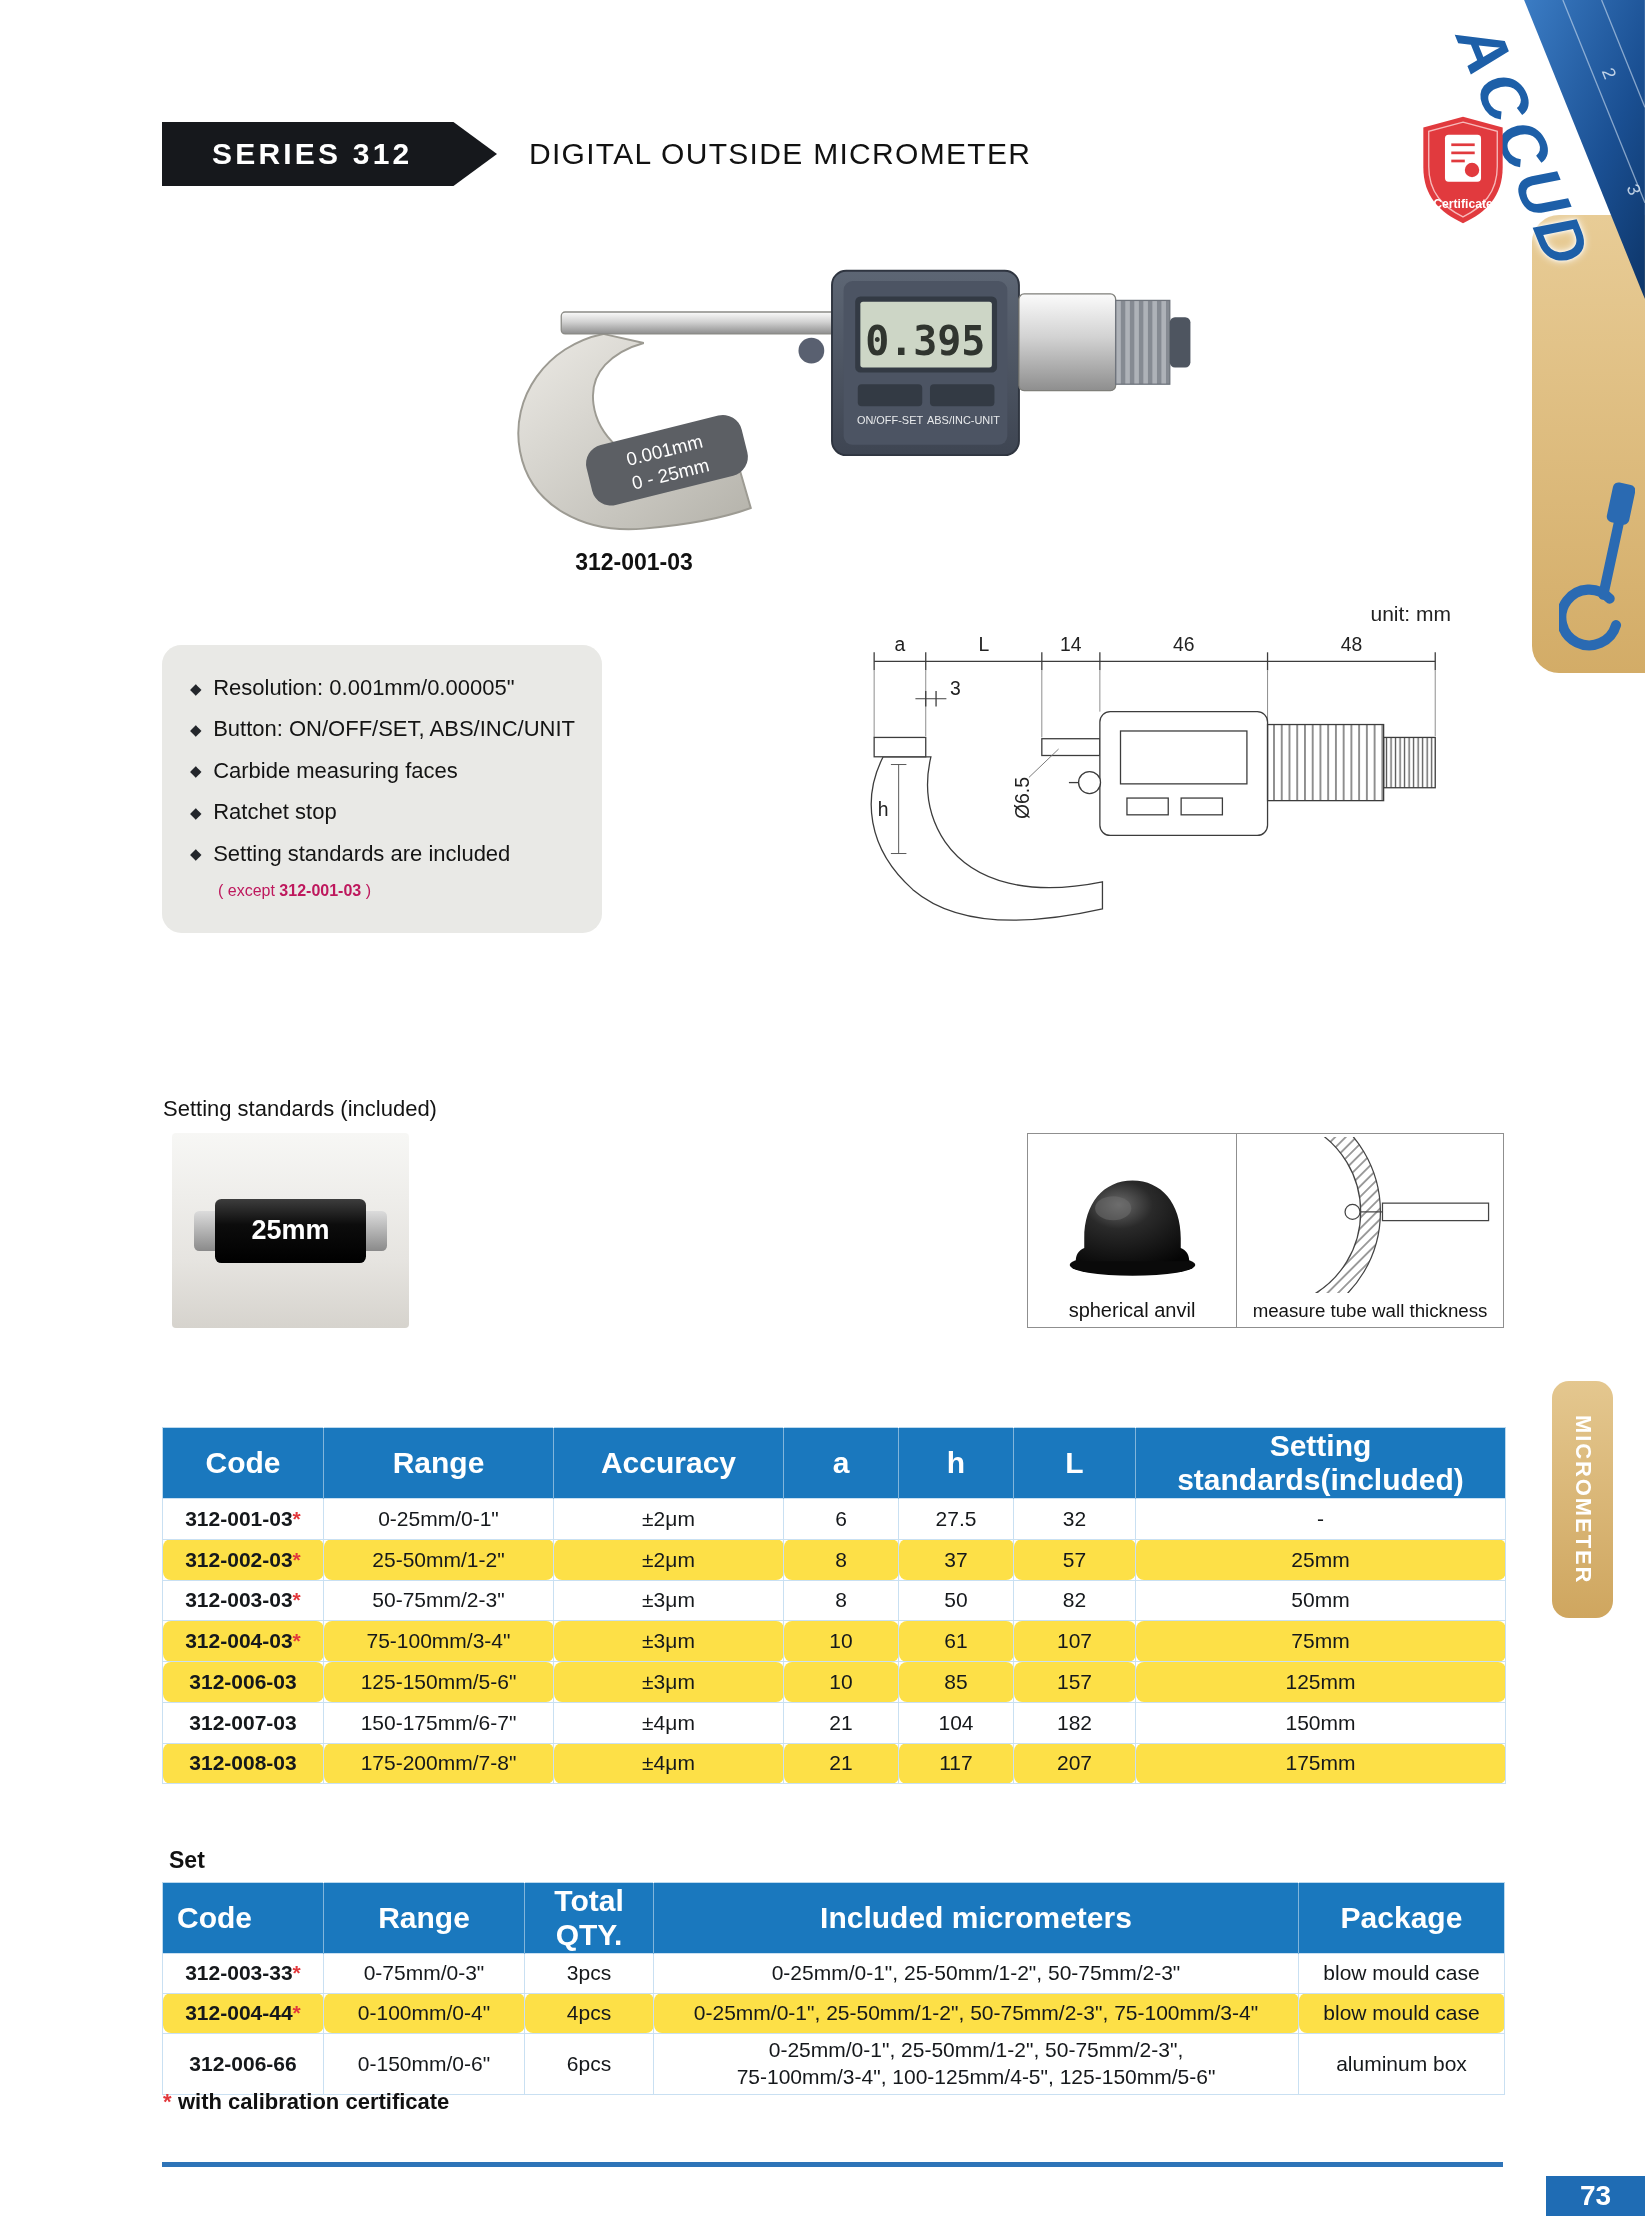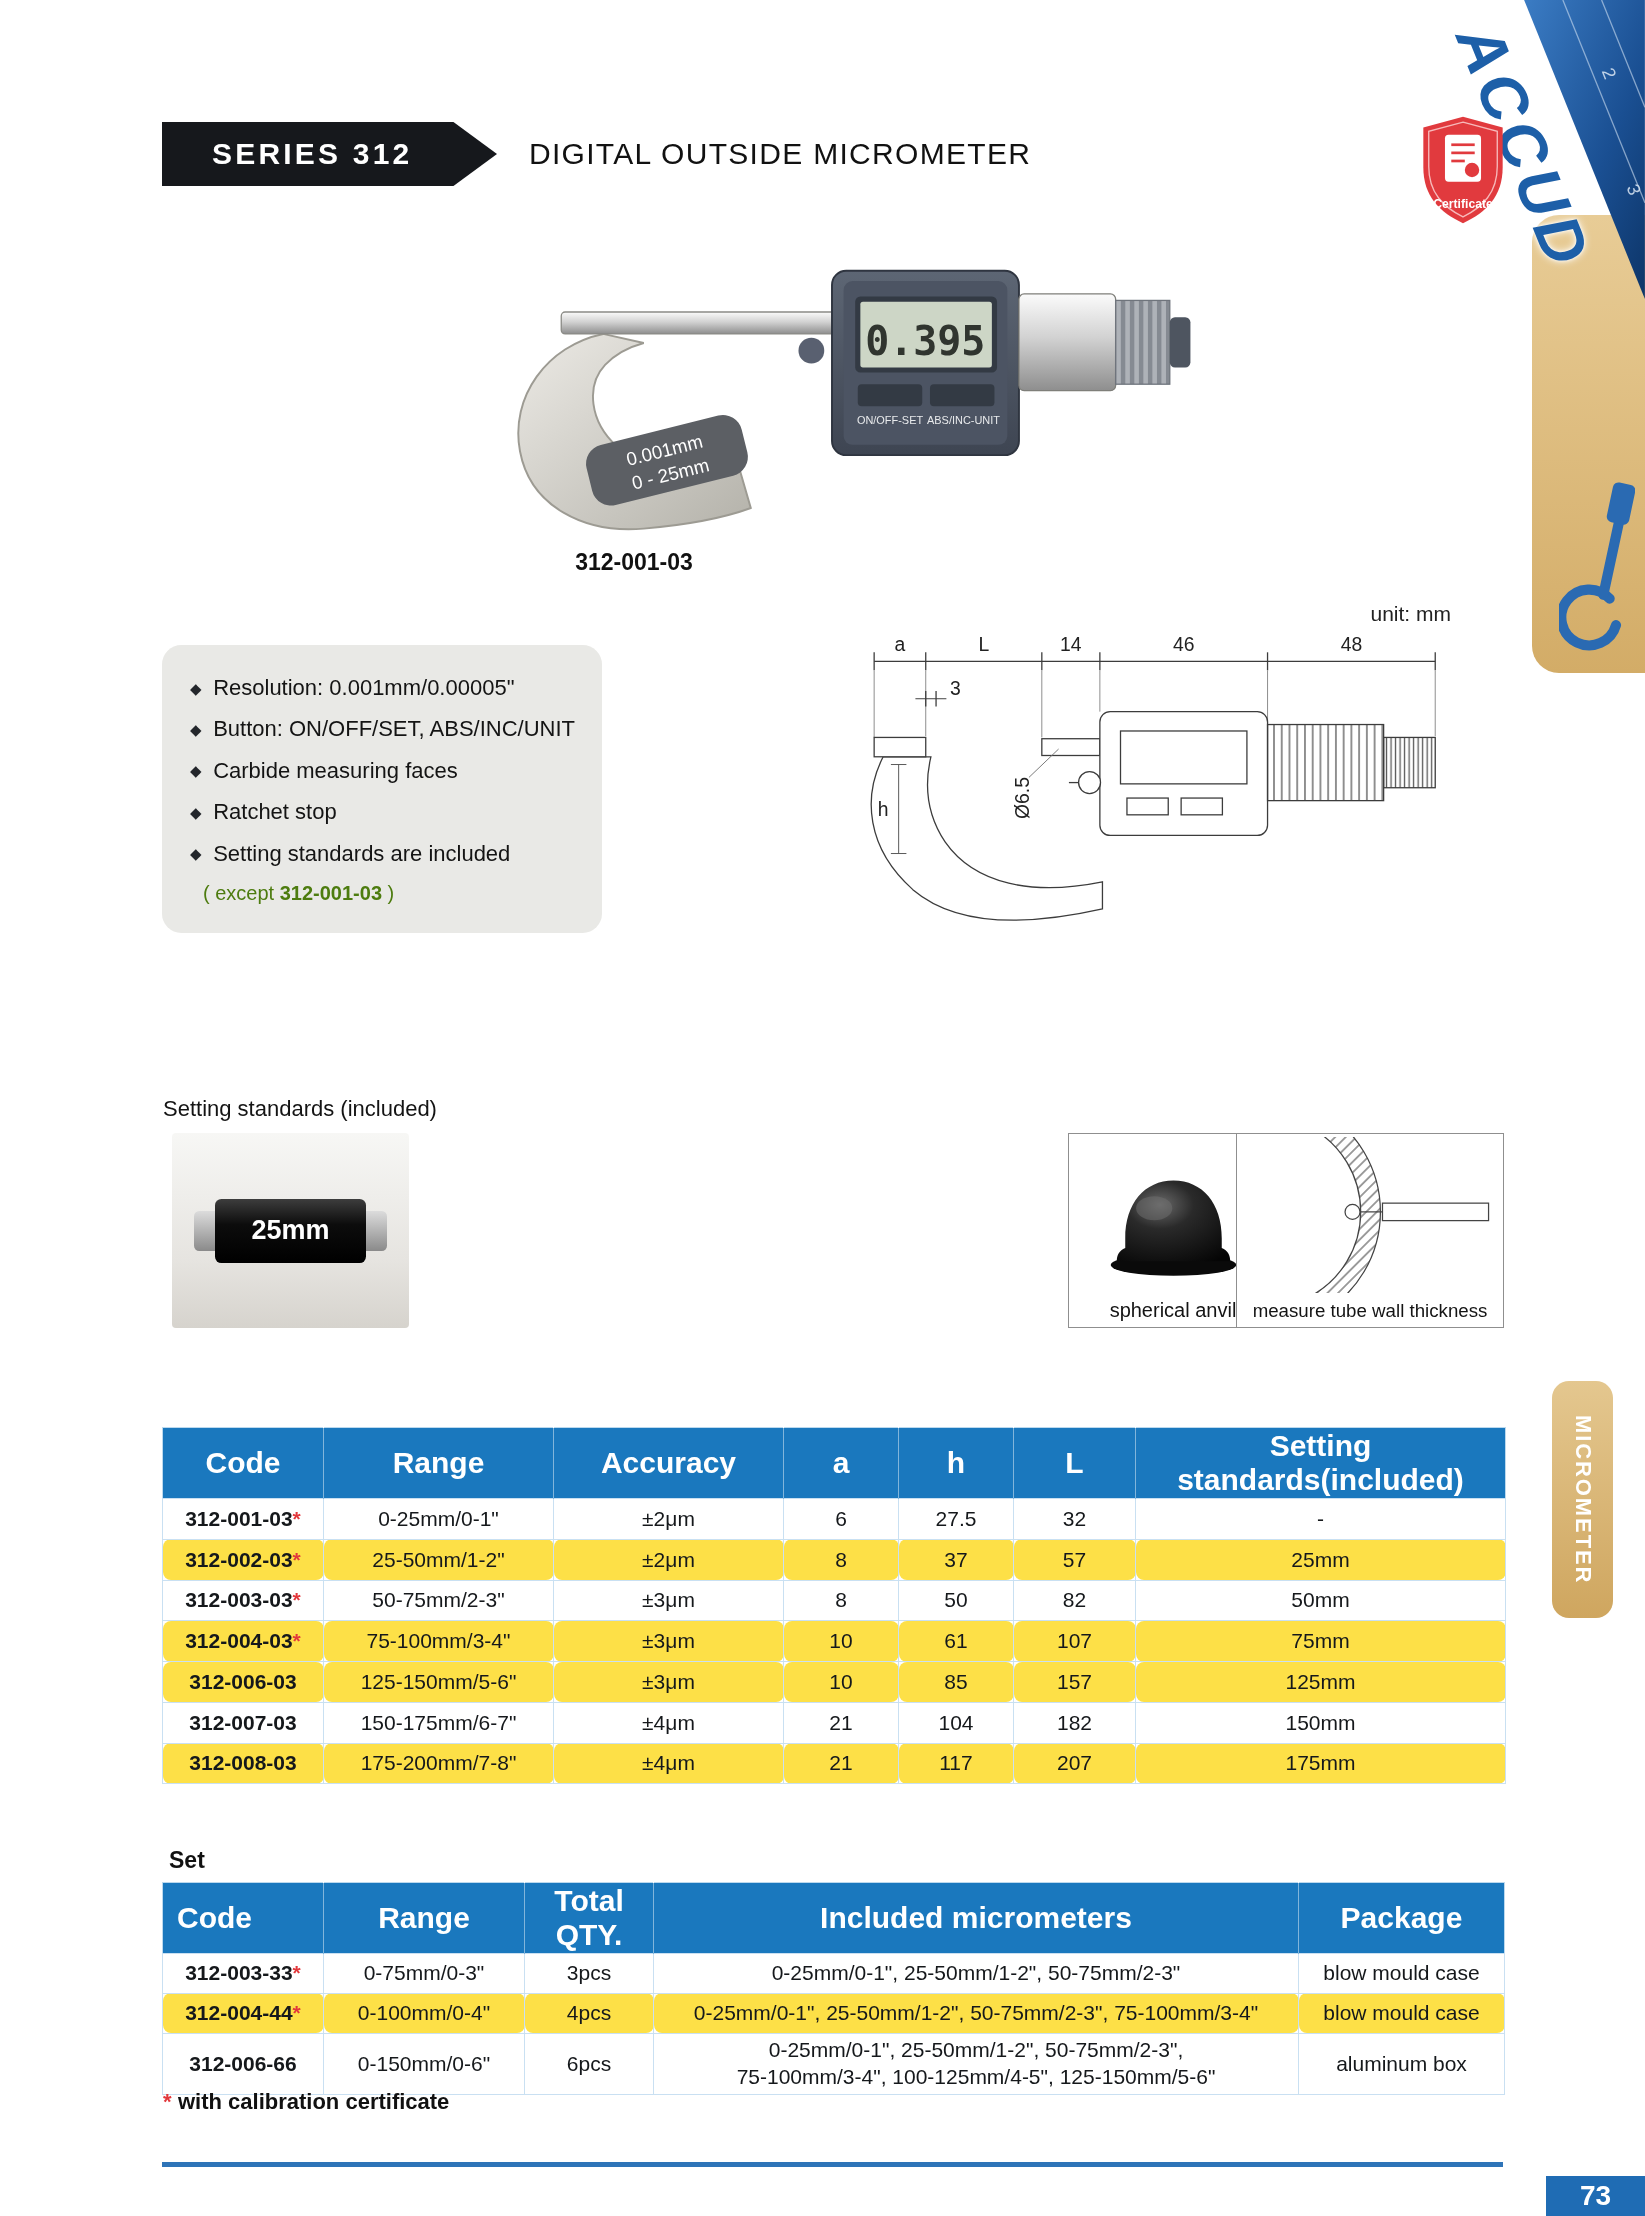"( except 312-001-03 )" .features-note { color: #4d7c0f -> #be185d; font-size: 20px -> 16px; margin-left: 13px -> 28px }
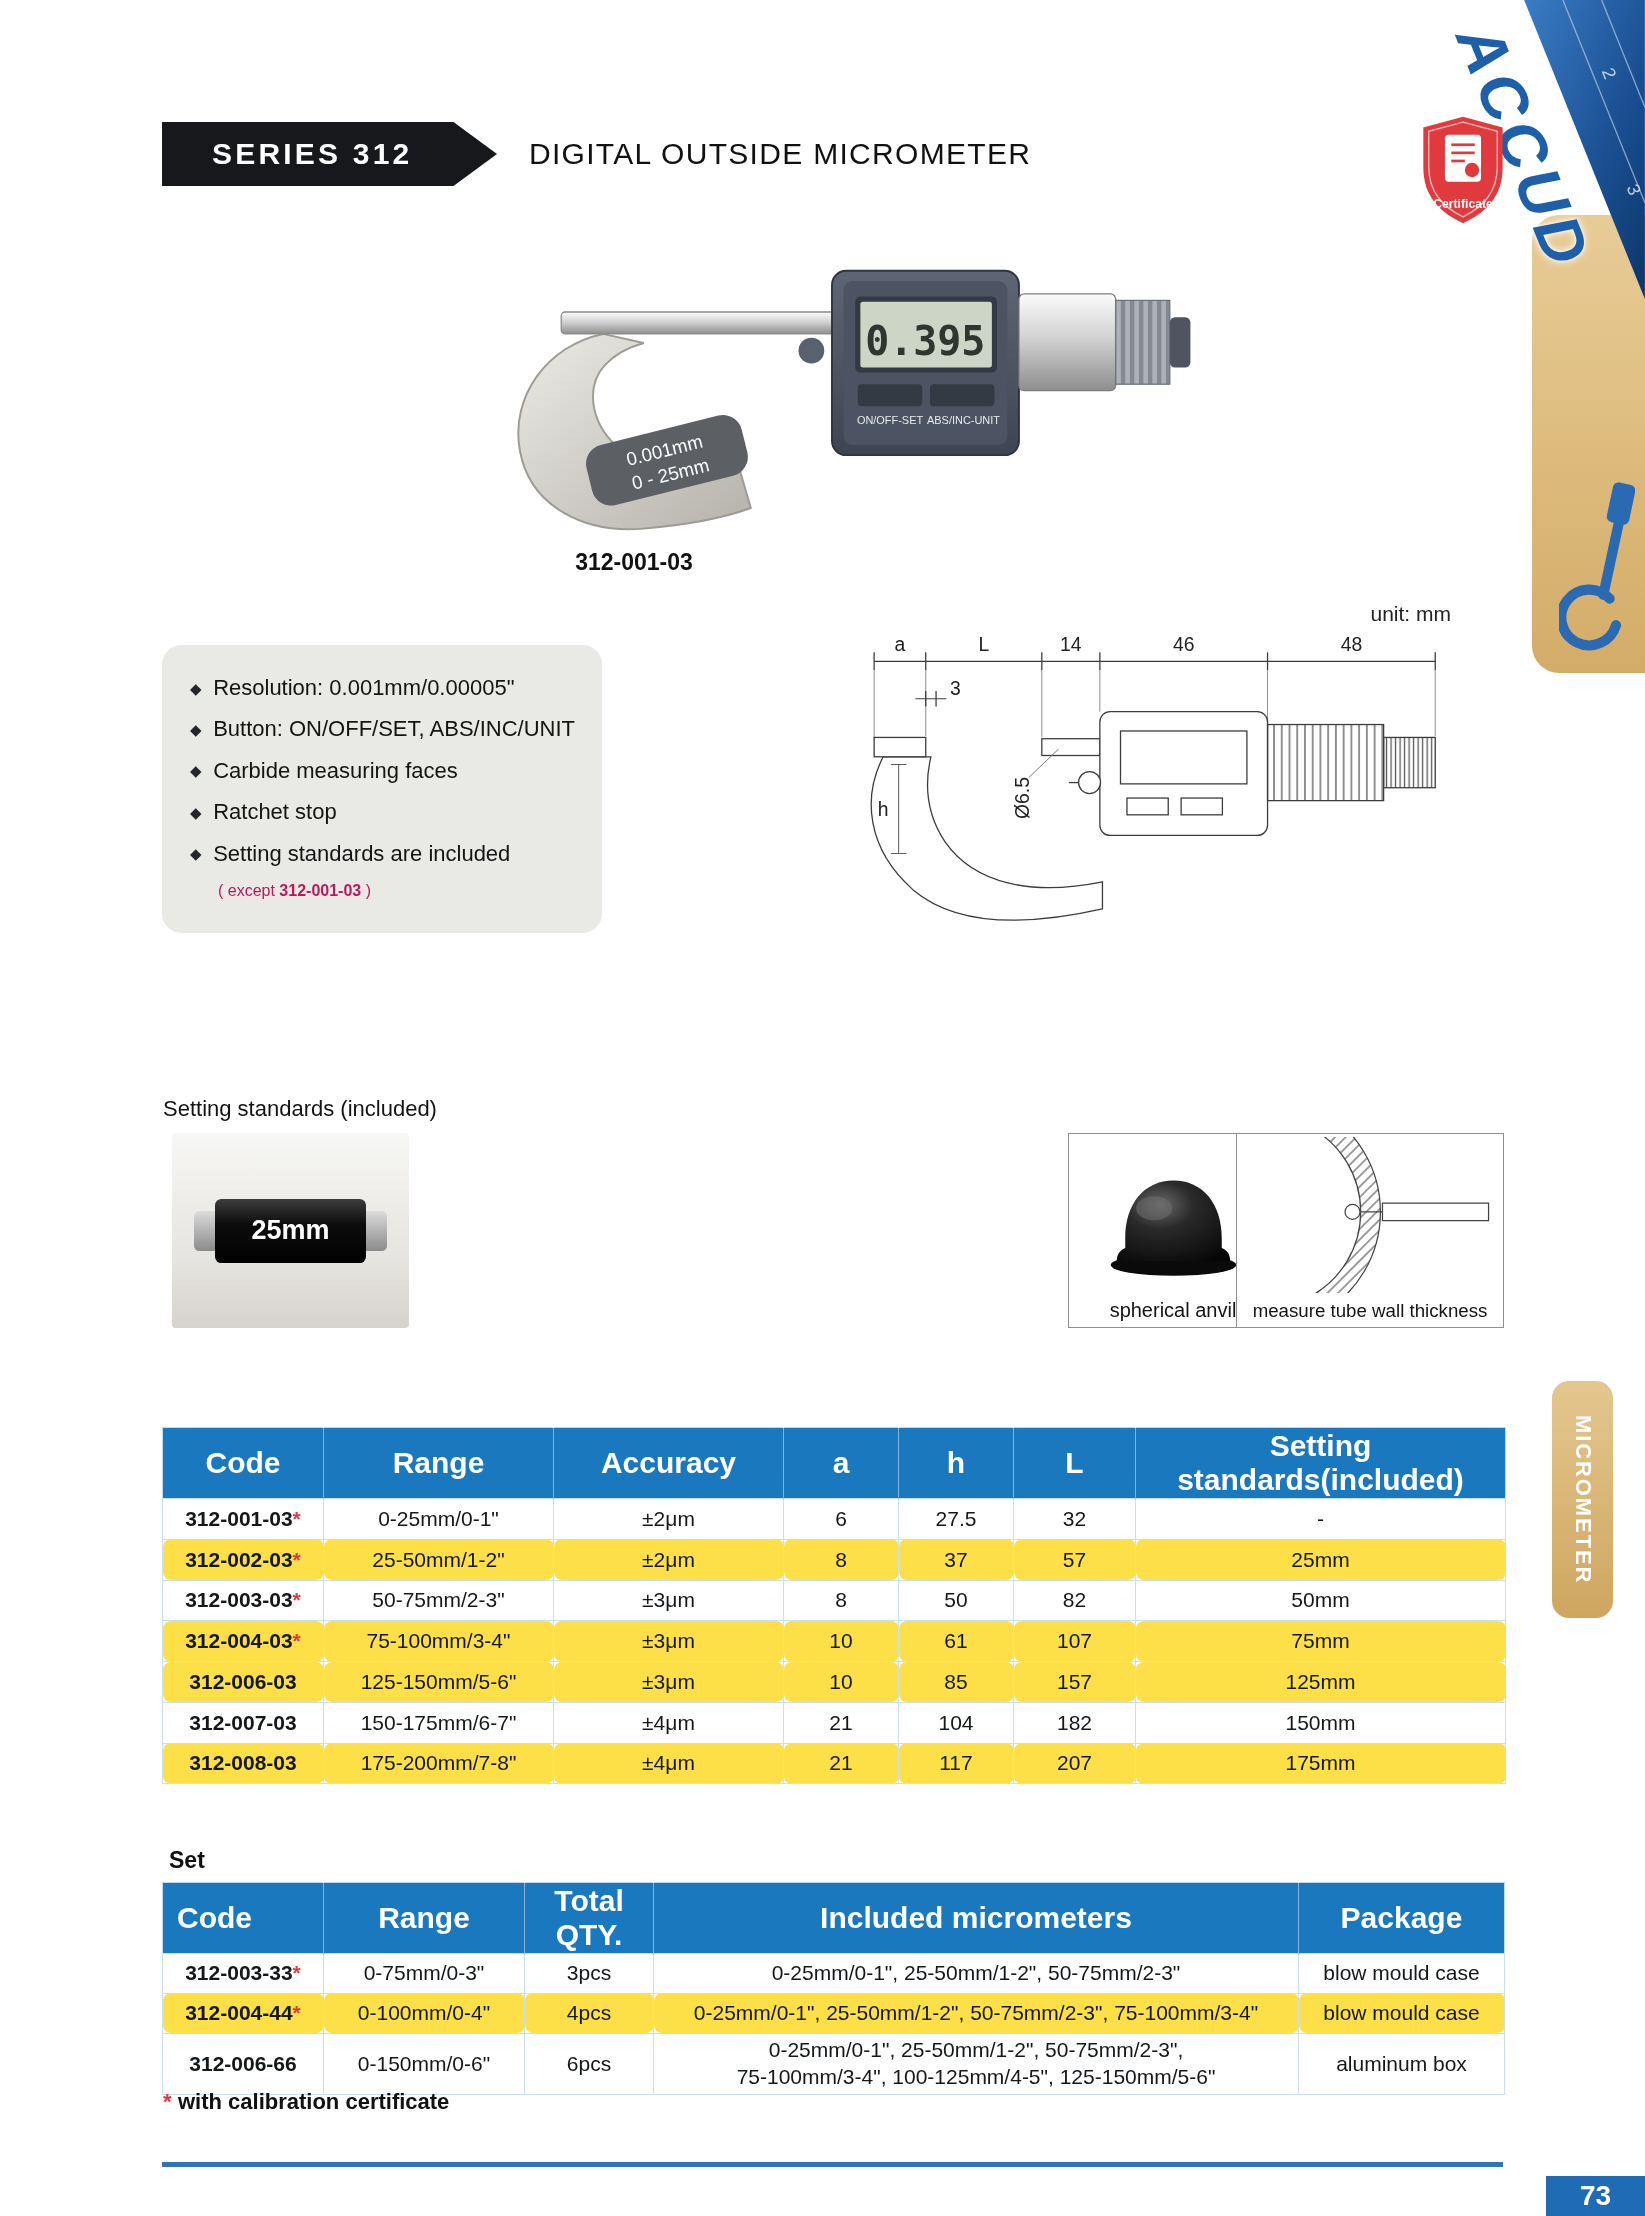"spherical anvil" .acc-box.left { left: 1068px -> 1027px }
